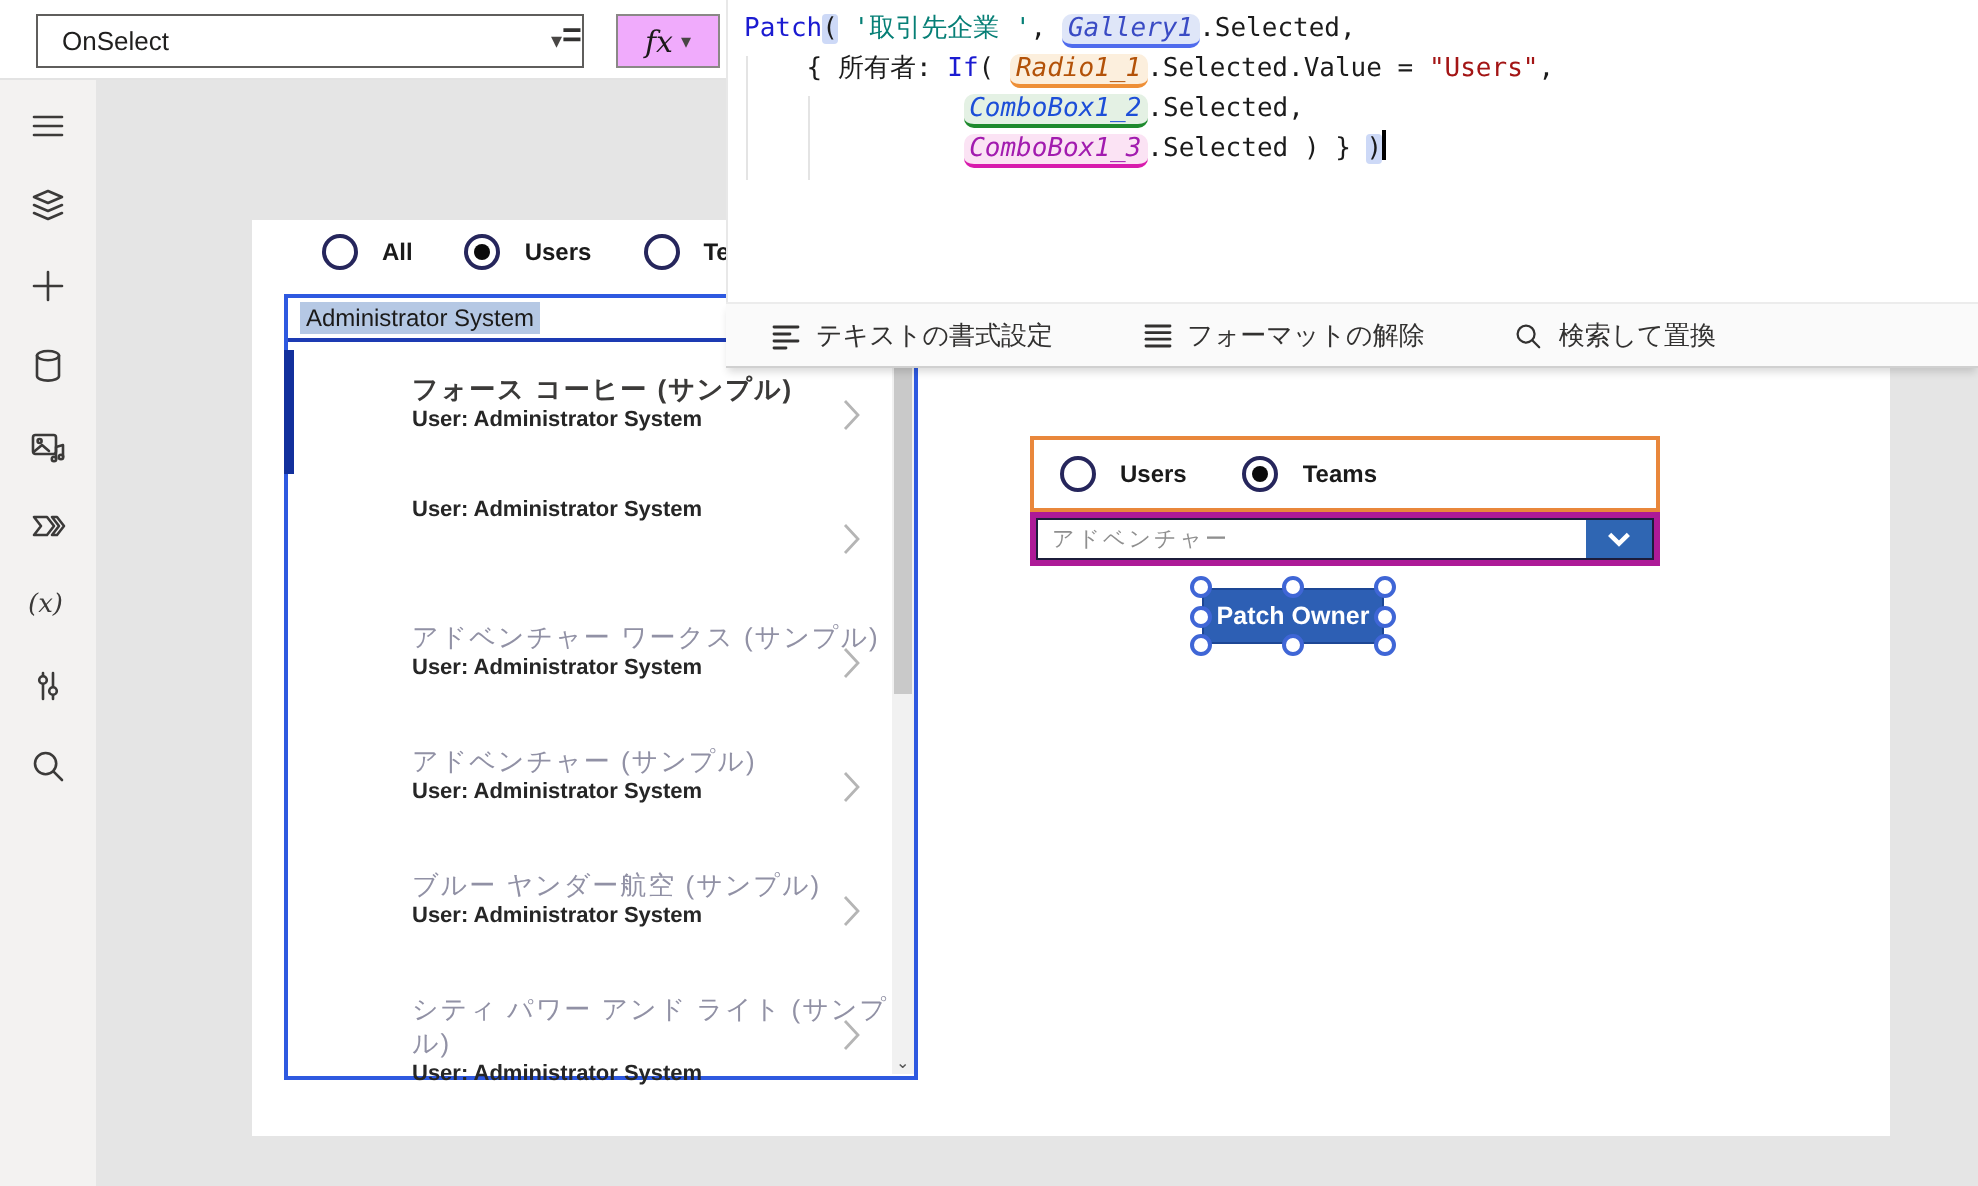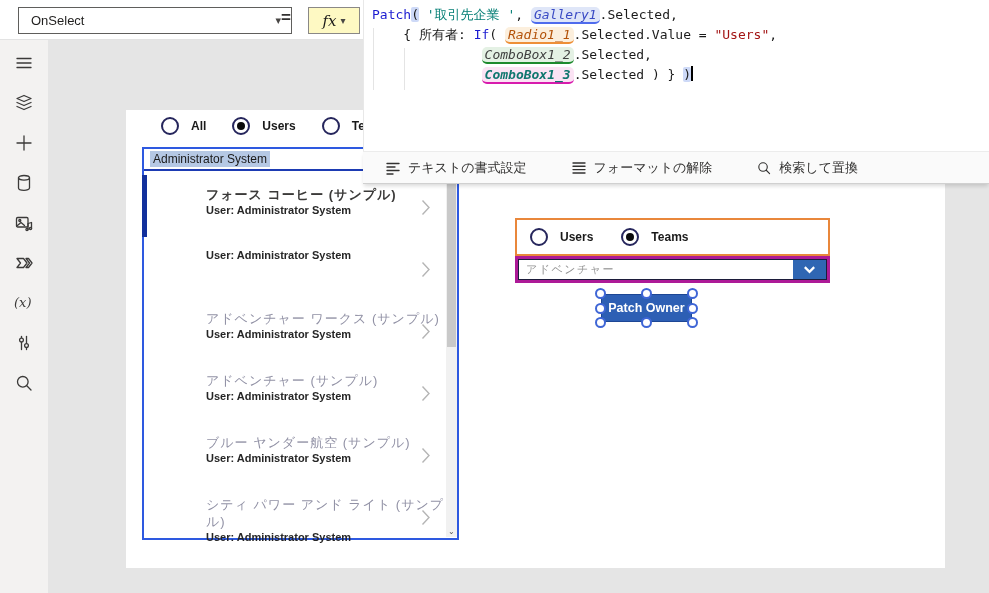"fx" #fx-btn { background: #fef9c3 -> #f0abfc }
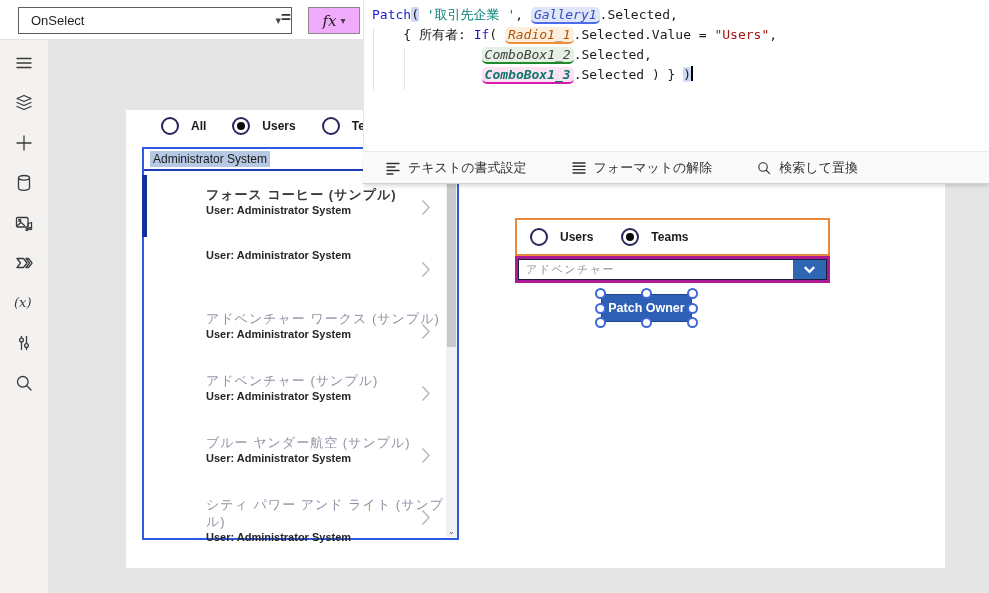"ComboBox1_2" .tk-ctrl-green { color: #404040 -> #1d4ed8 }
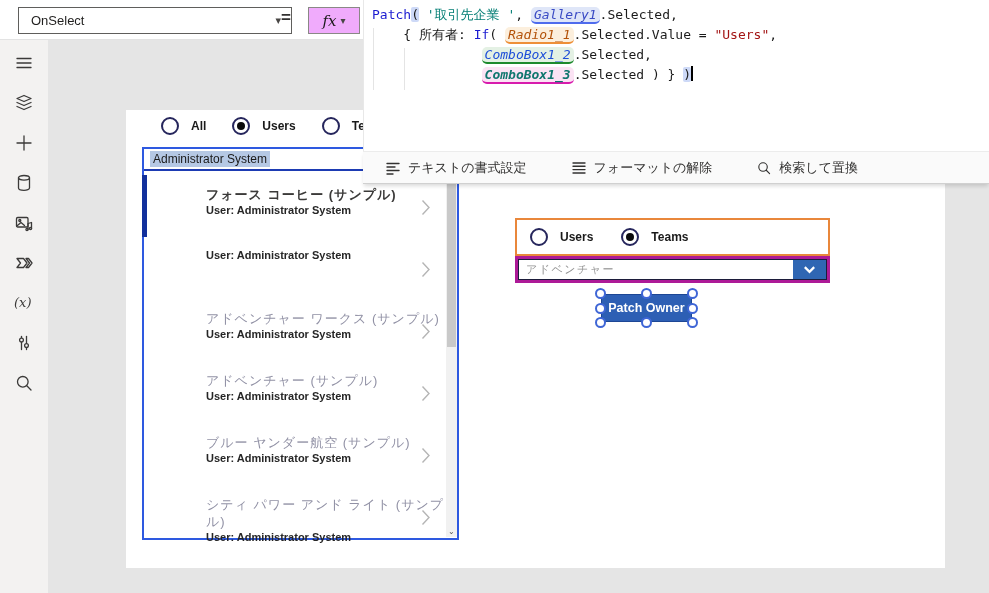"ComboBox1_3" .tk-ctrl-magenta { color: #0f766e -> #a21caf; font-weight: bold -> none }
